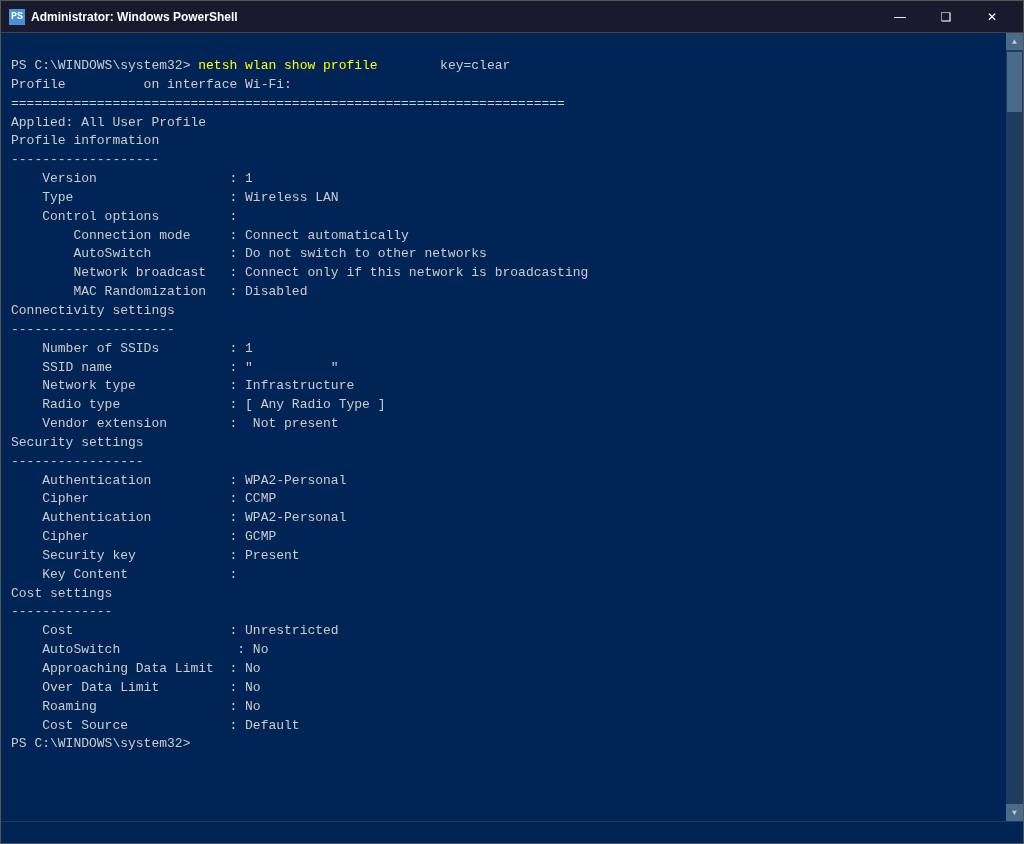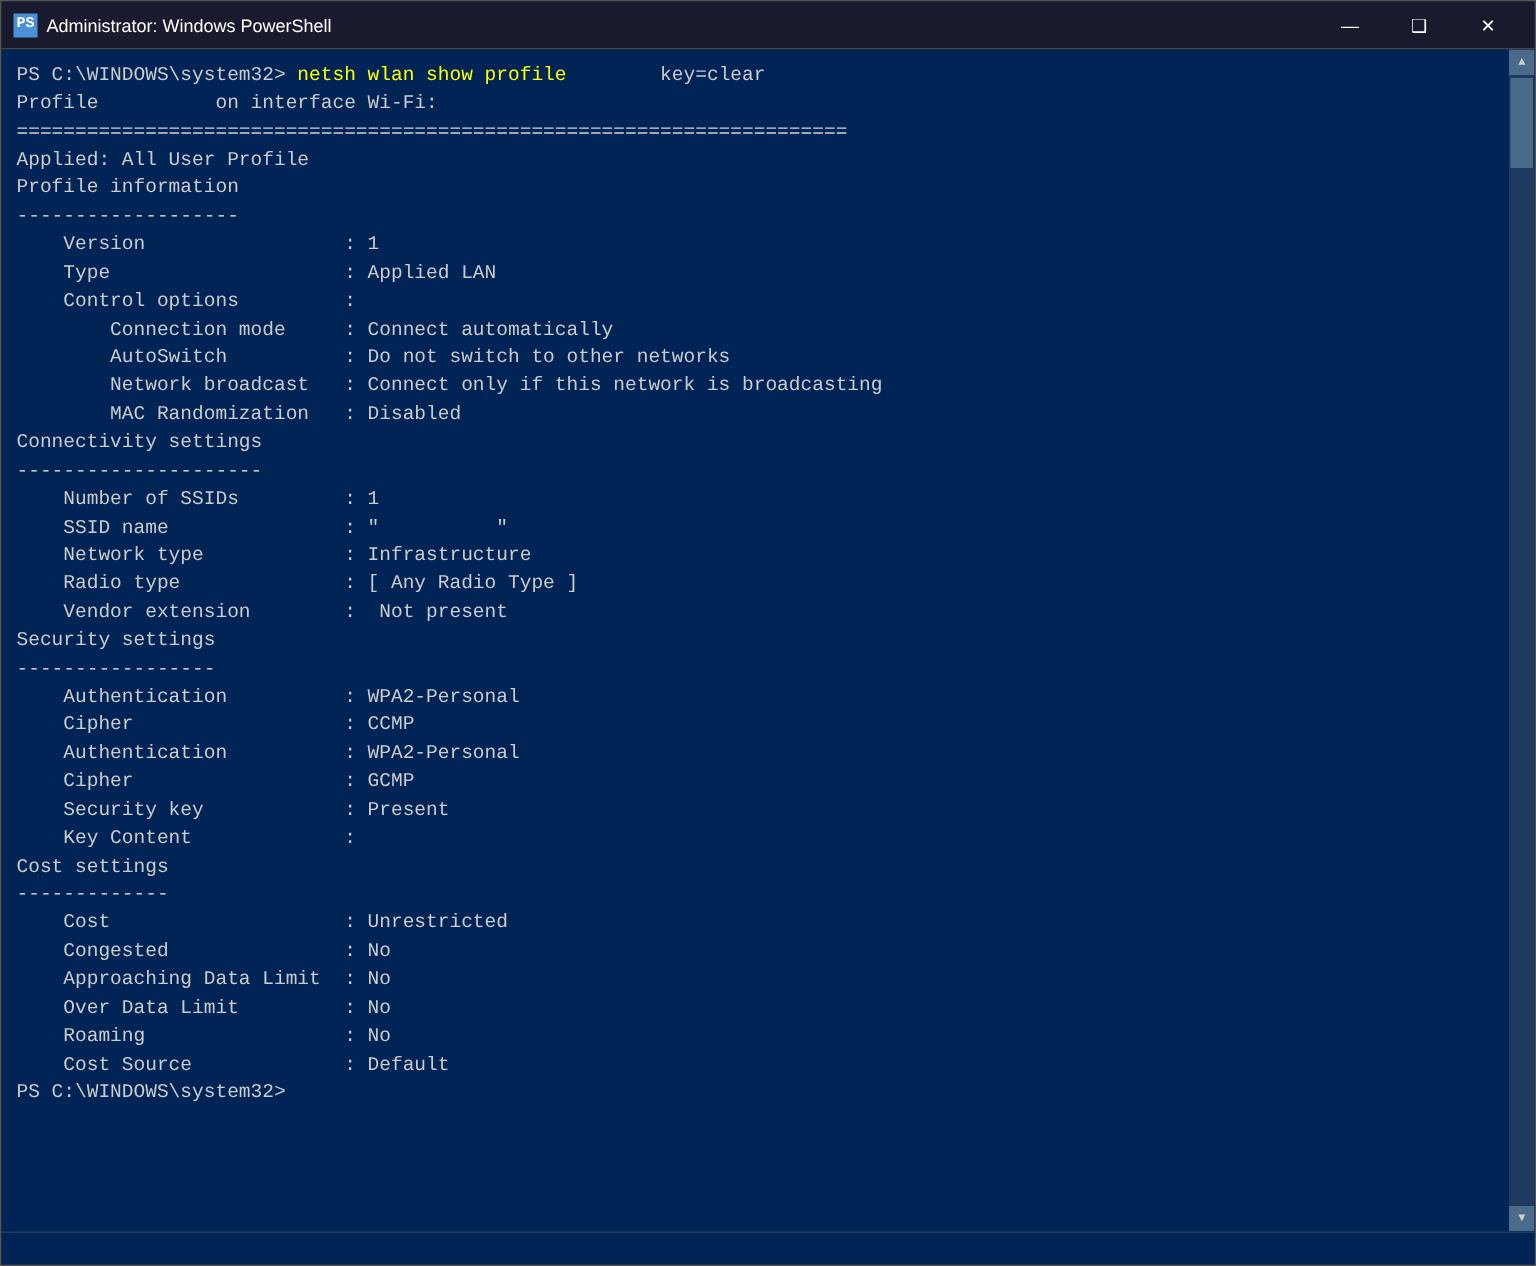"Administrator: Windows PowerShell" .titlebar-text { font-weight: none -> bold }
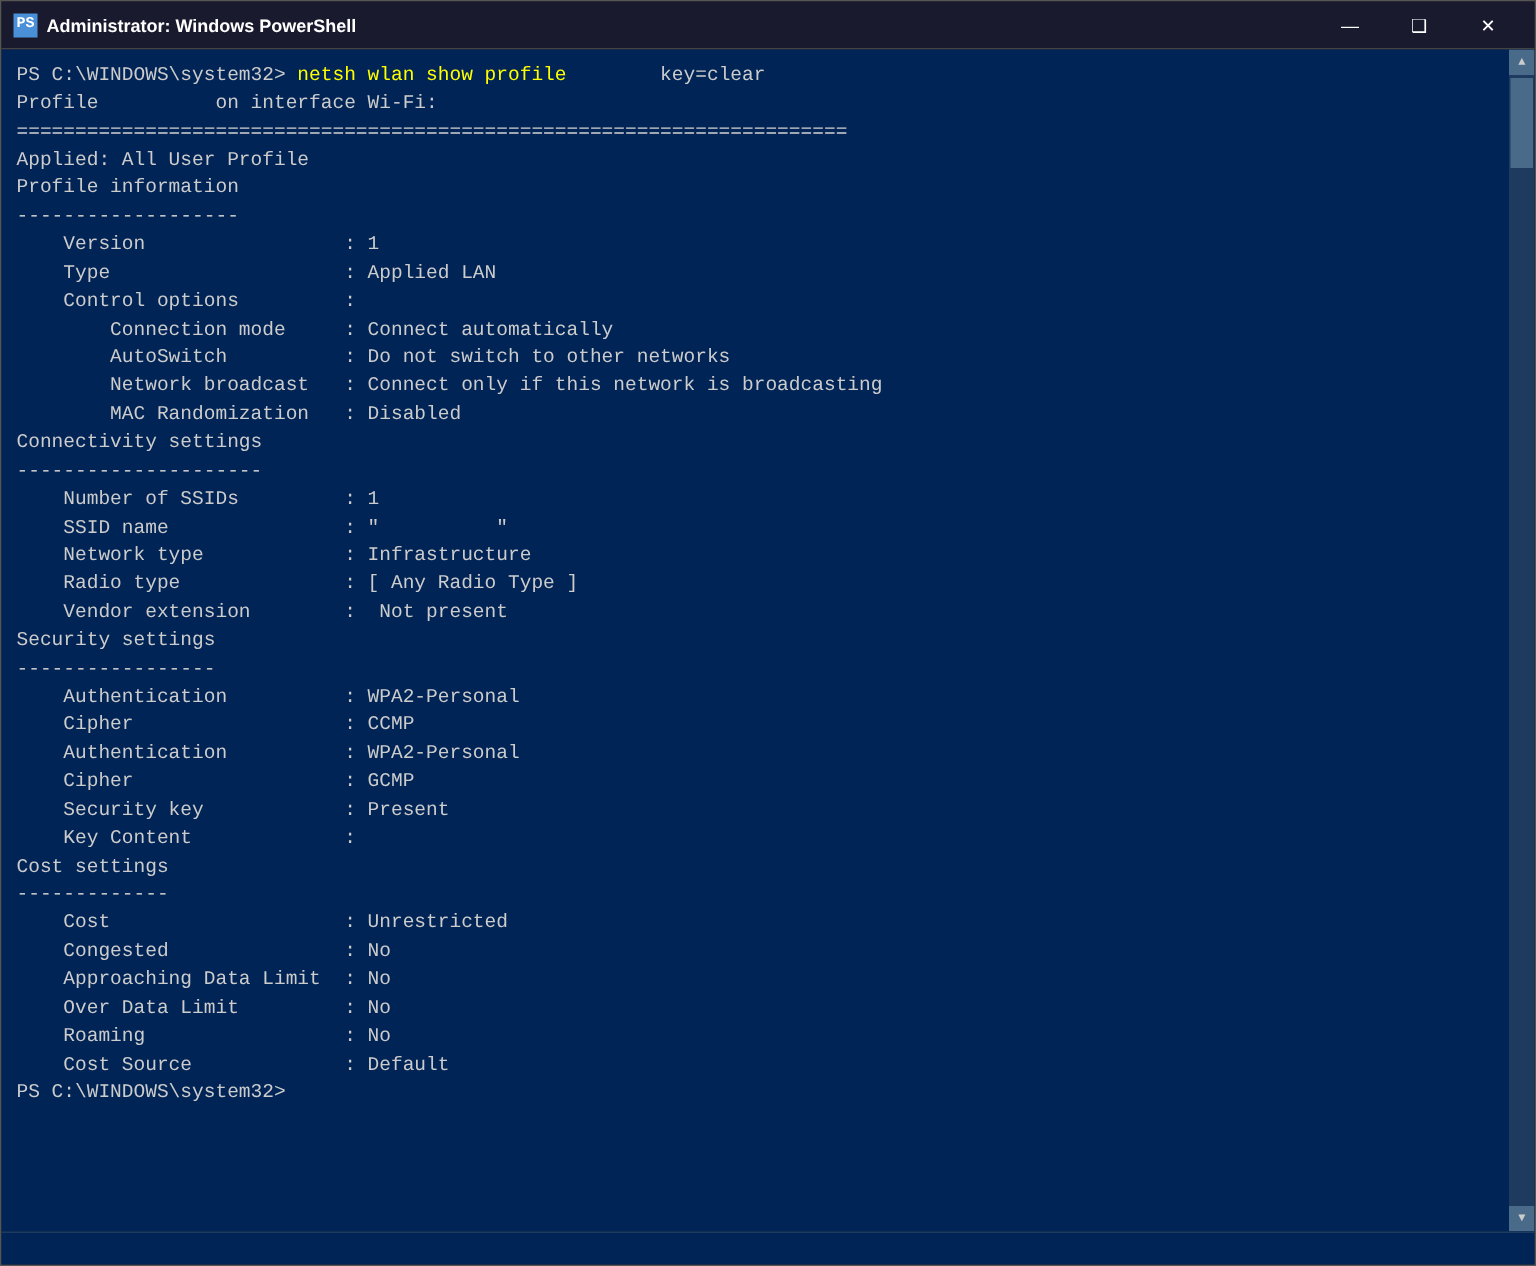"PS C:\WINDOWS\system32> netsh wlan show" .terminal-content { padding: 8px 10px -> 24px 10px }
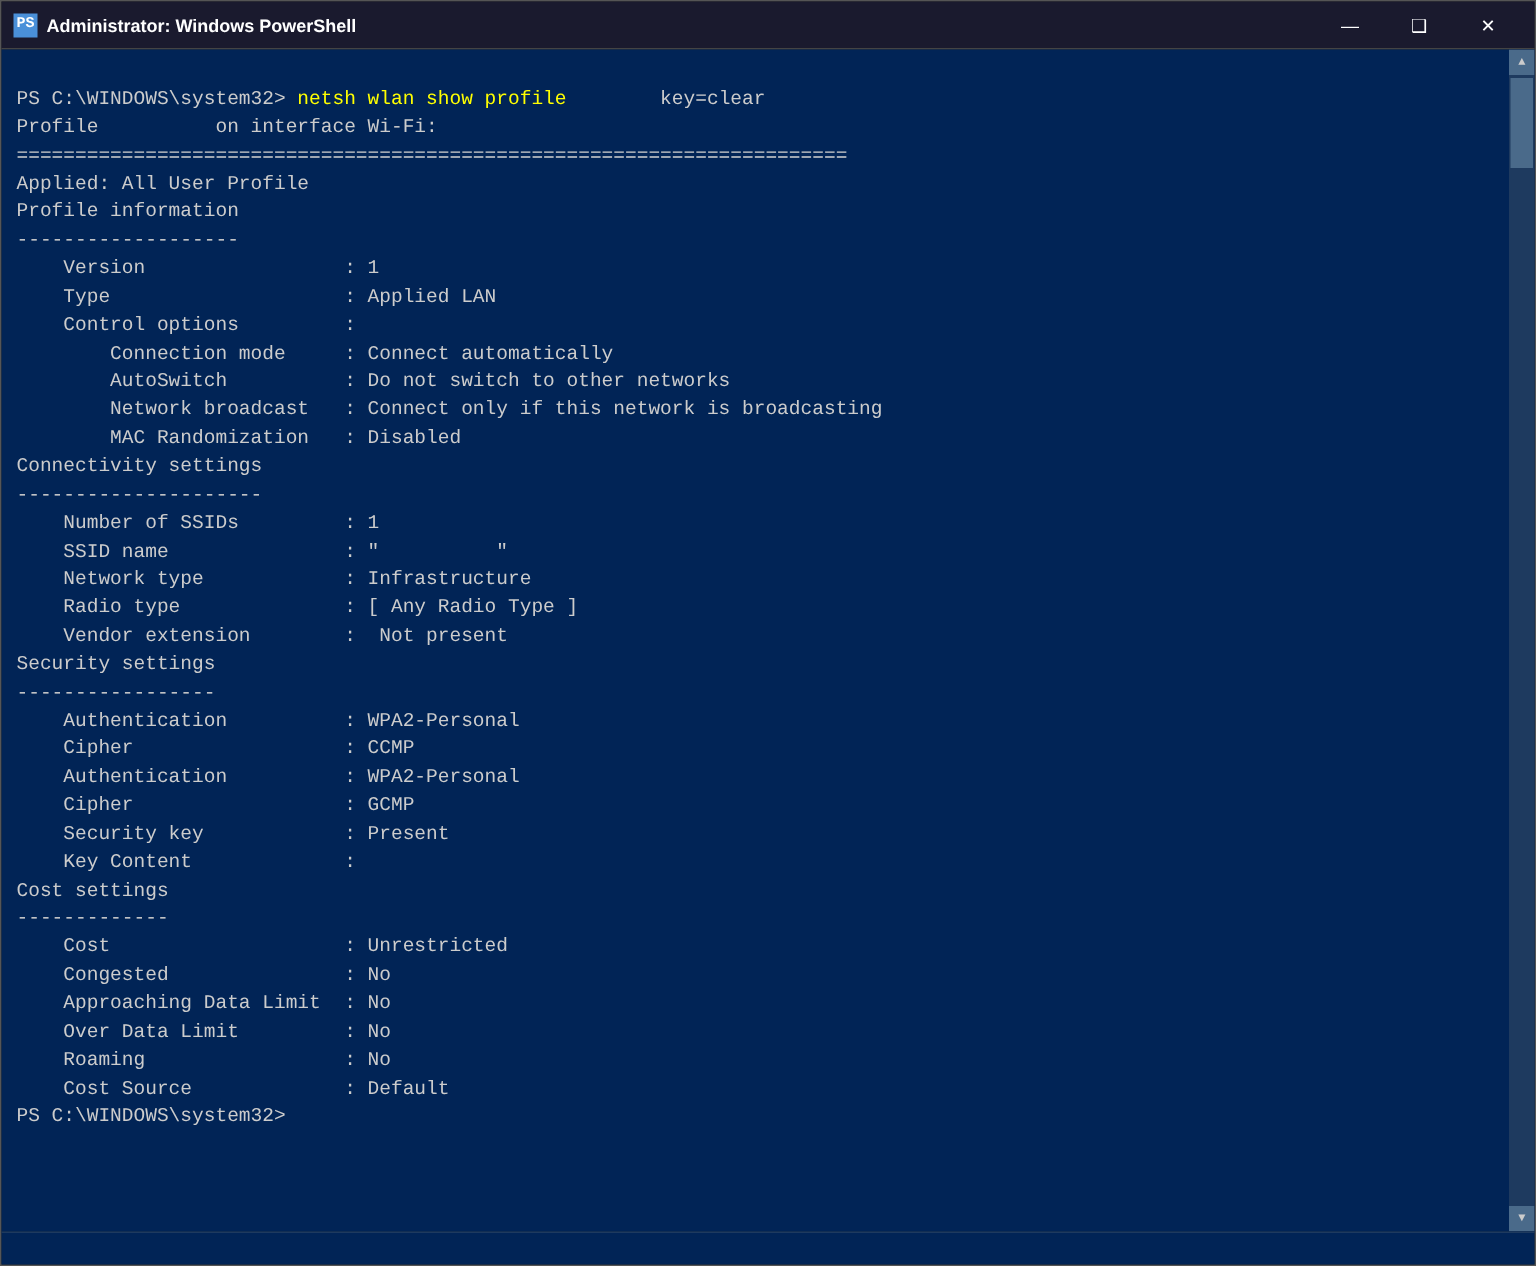"Type : Applied LAN" div.line { text: Applied -> Wireless }
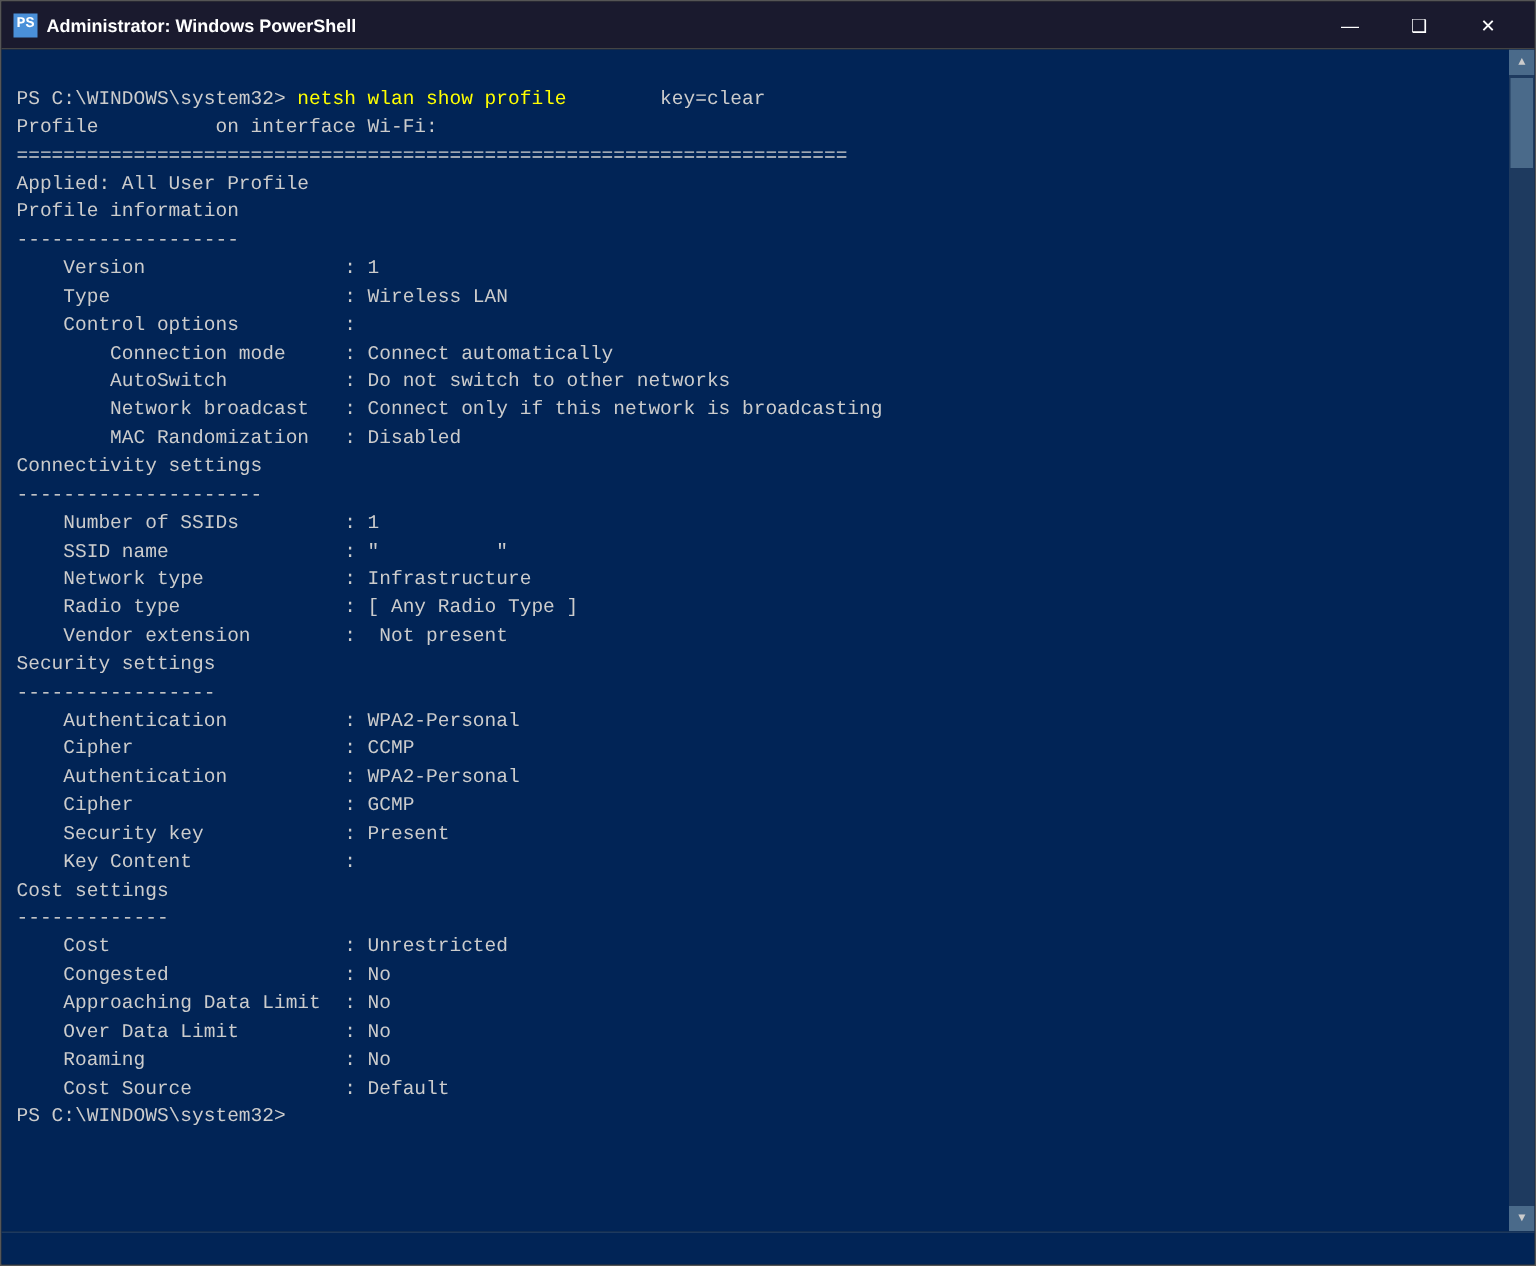"Congested : No" div.line { text: Congested -> AutoSwitch }
